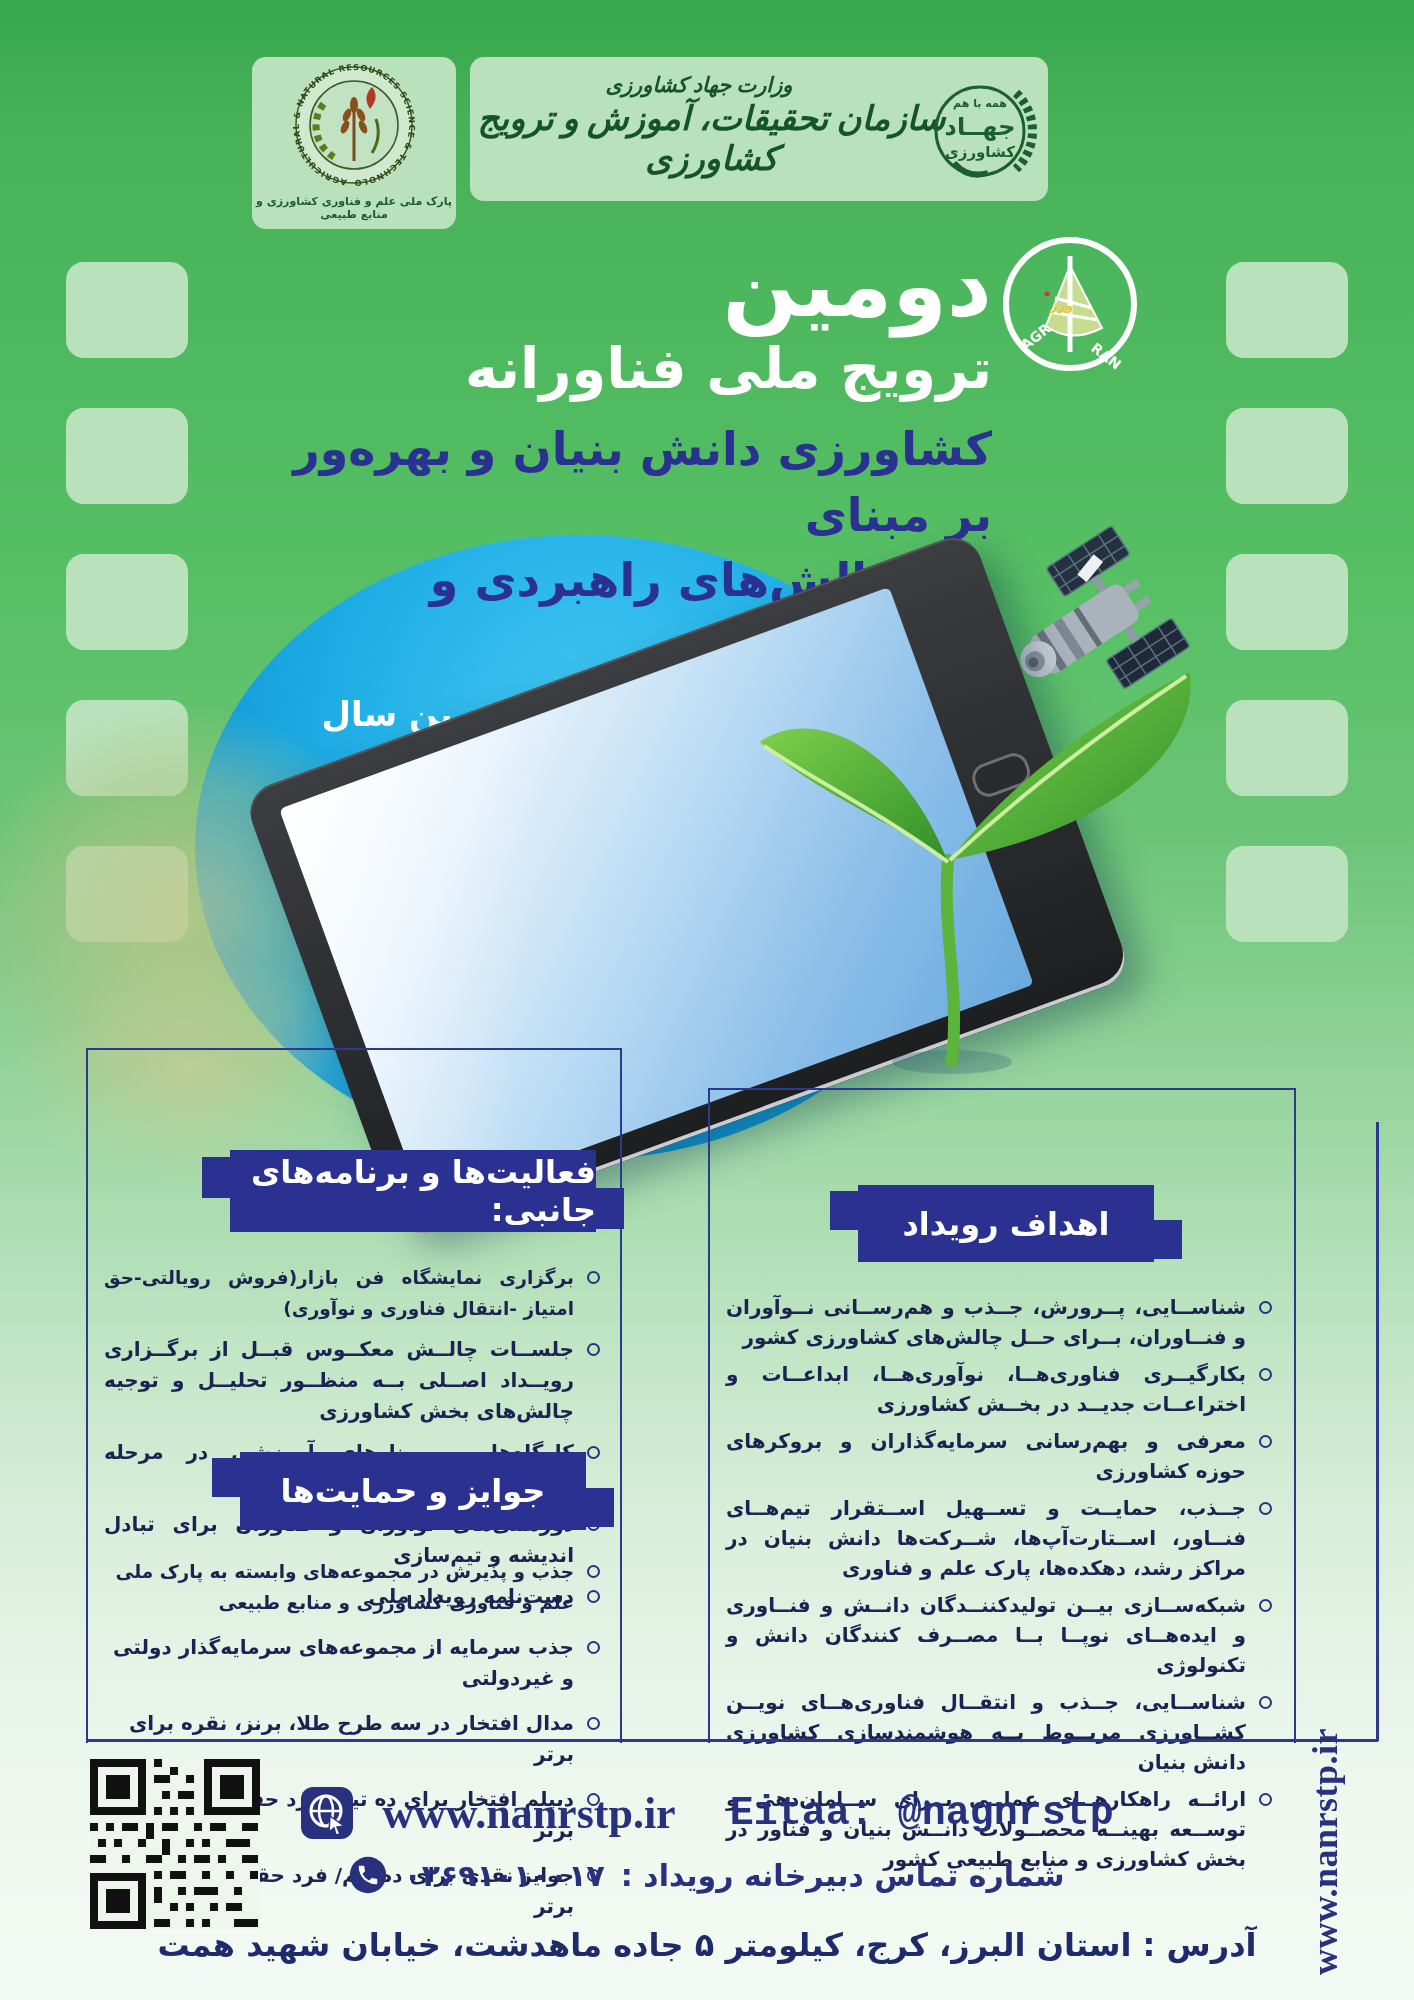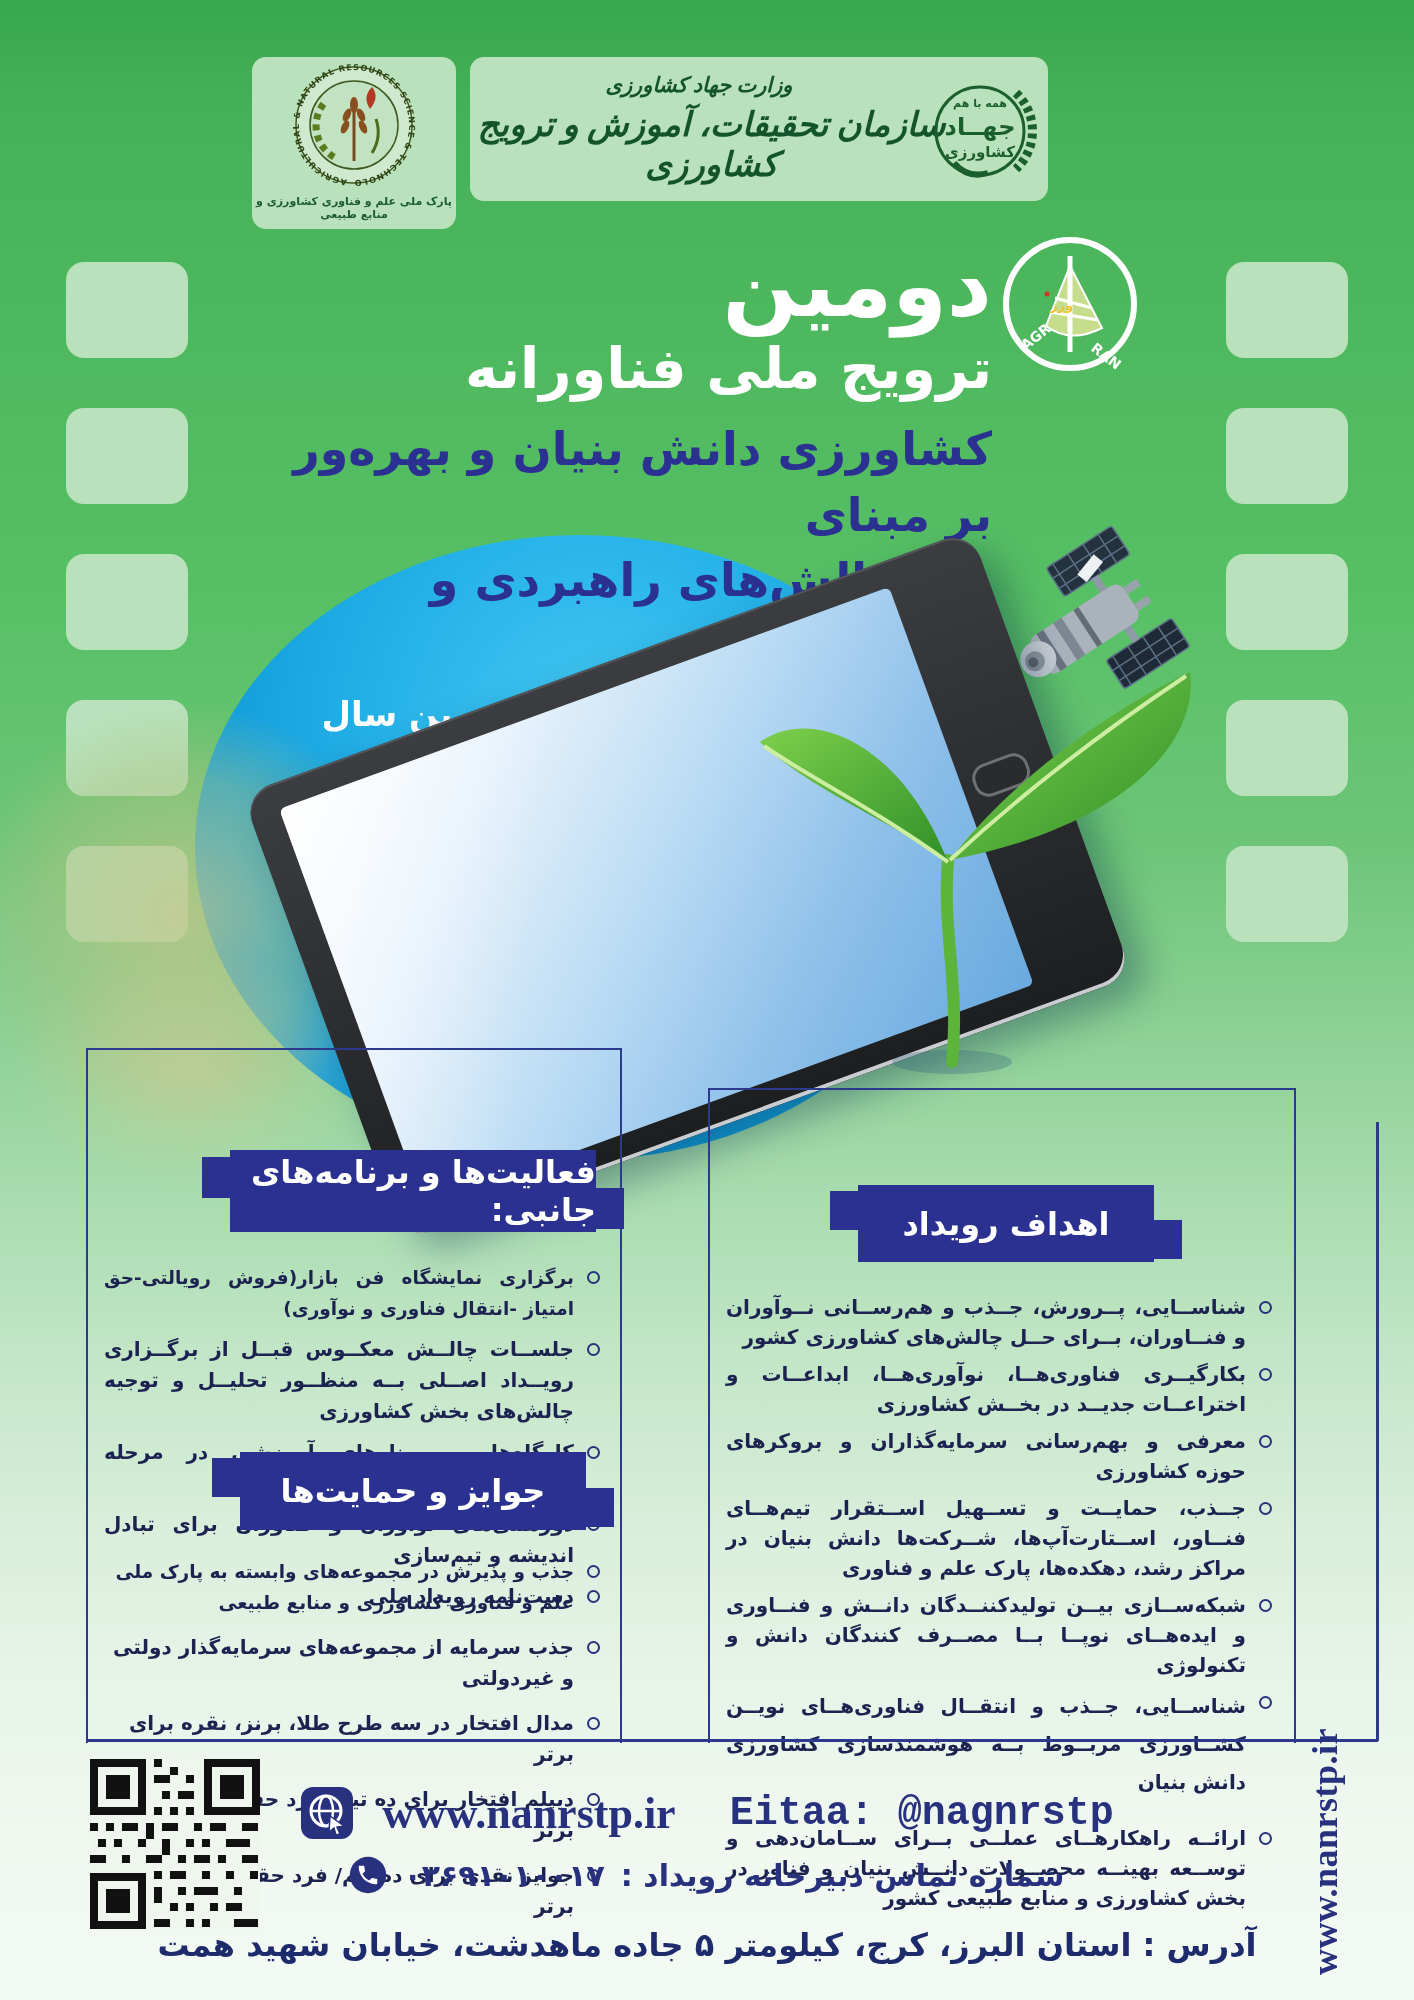"سازمان تحقیقات، آموزش و ترویج" .ministry .m2 { margin-top: 6px -> none }
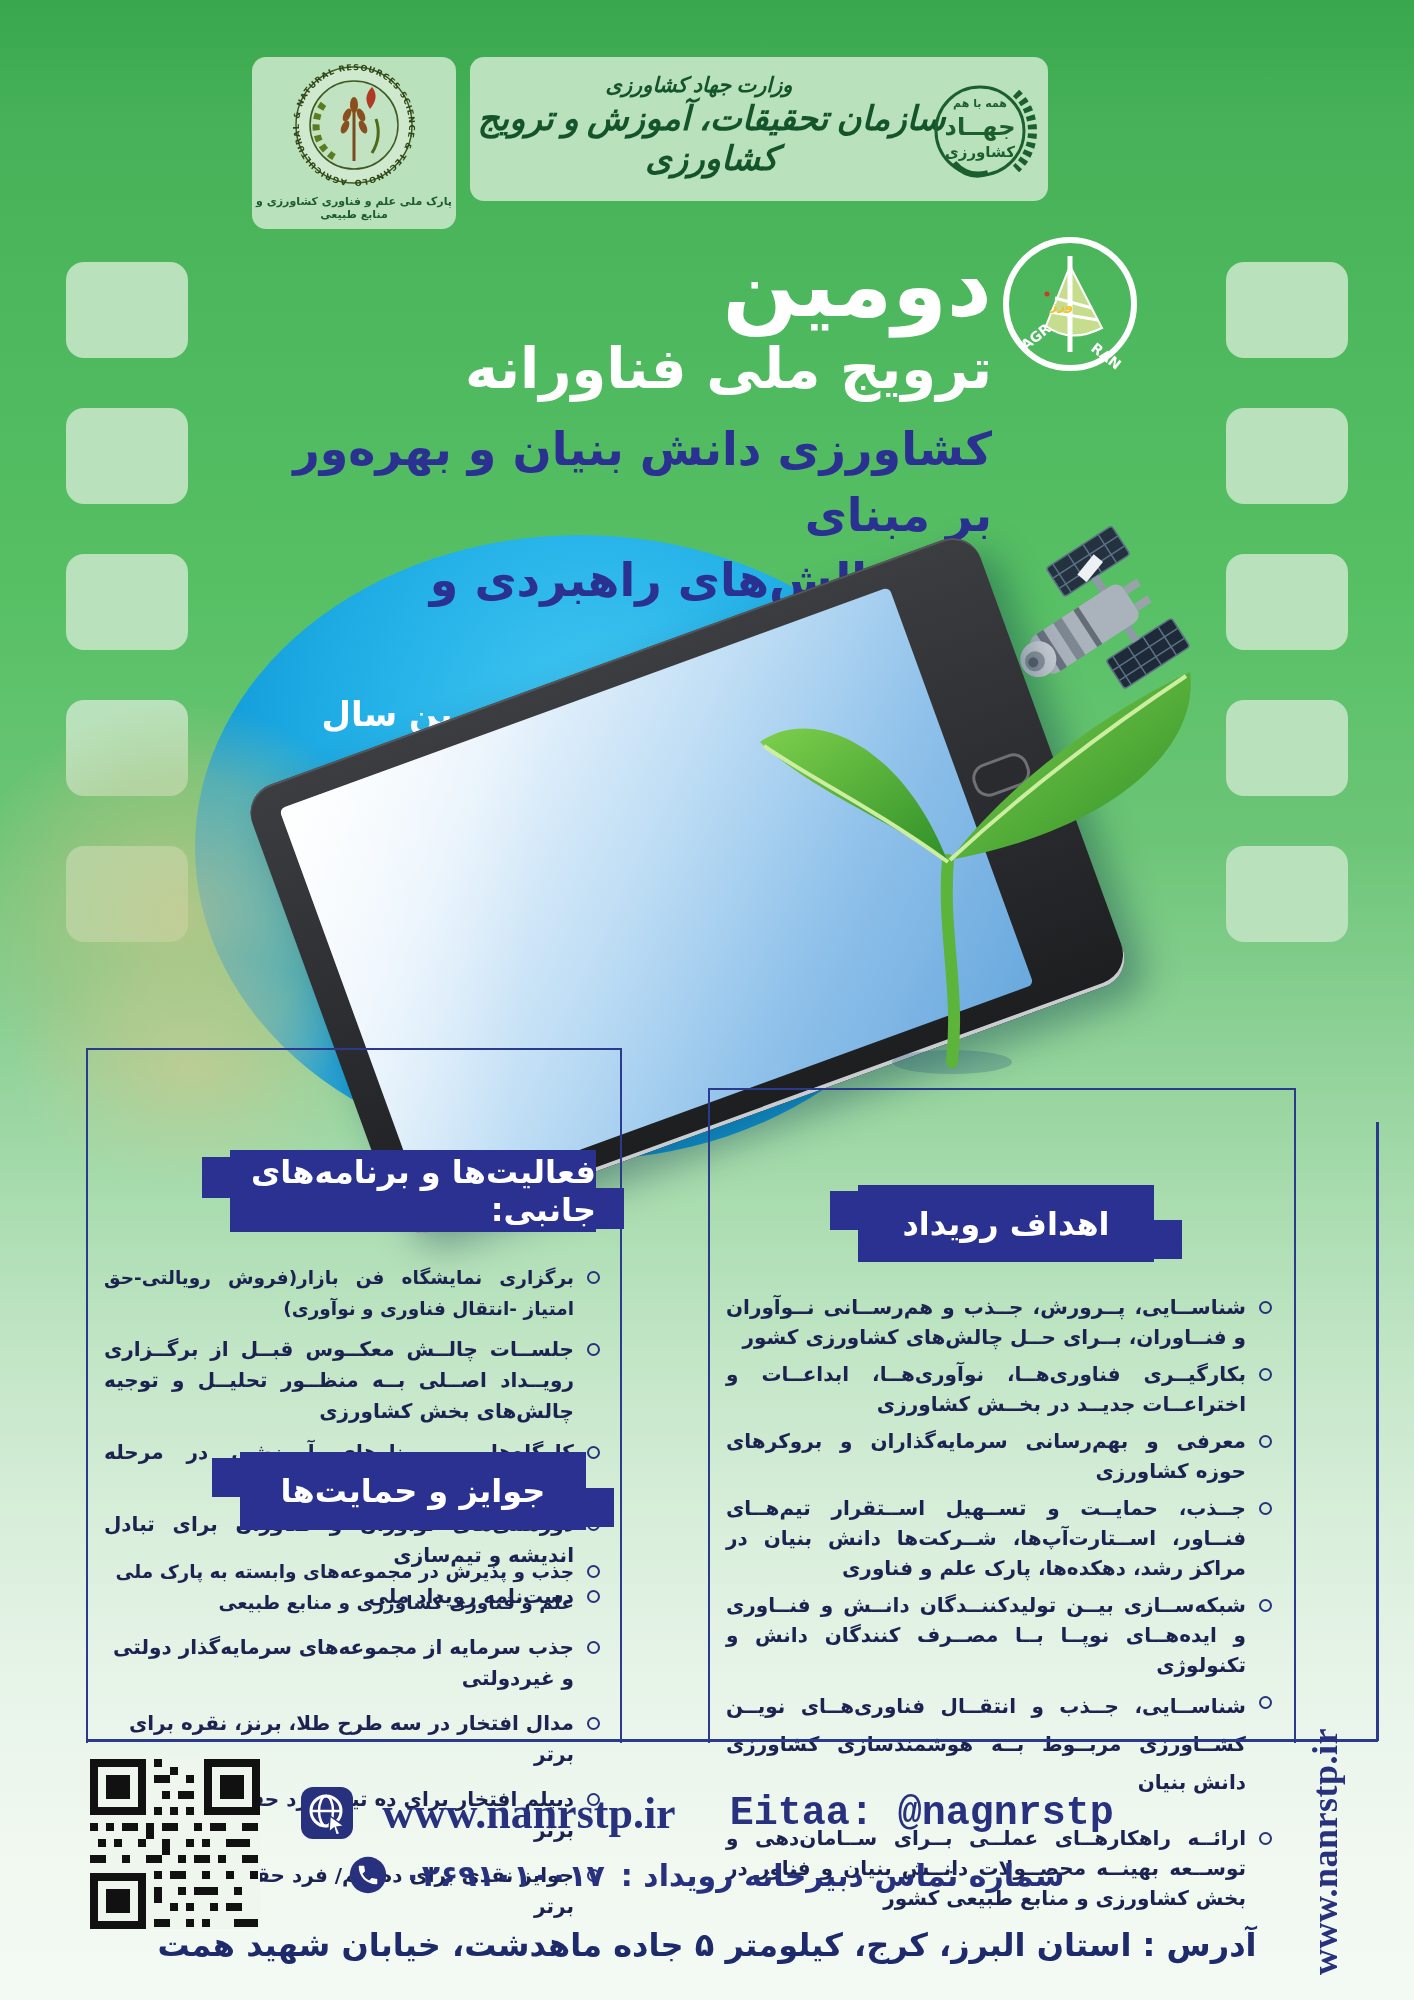"شناســایی، جــذب و انتقــال فناوری‌هــای" li { line-height: 38px -> 30px; margin-bottom: 22px -> 7px }
